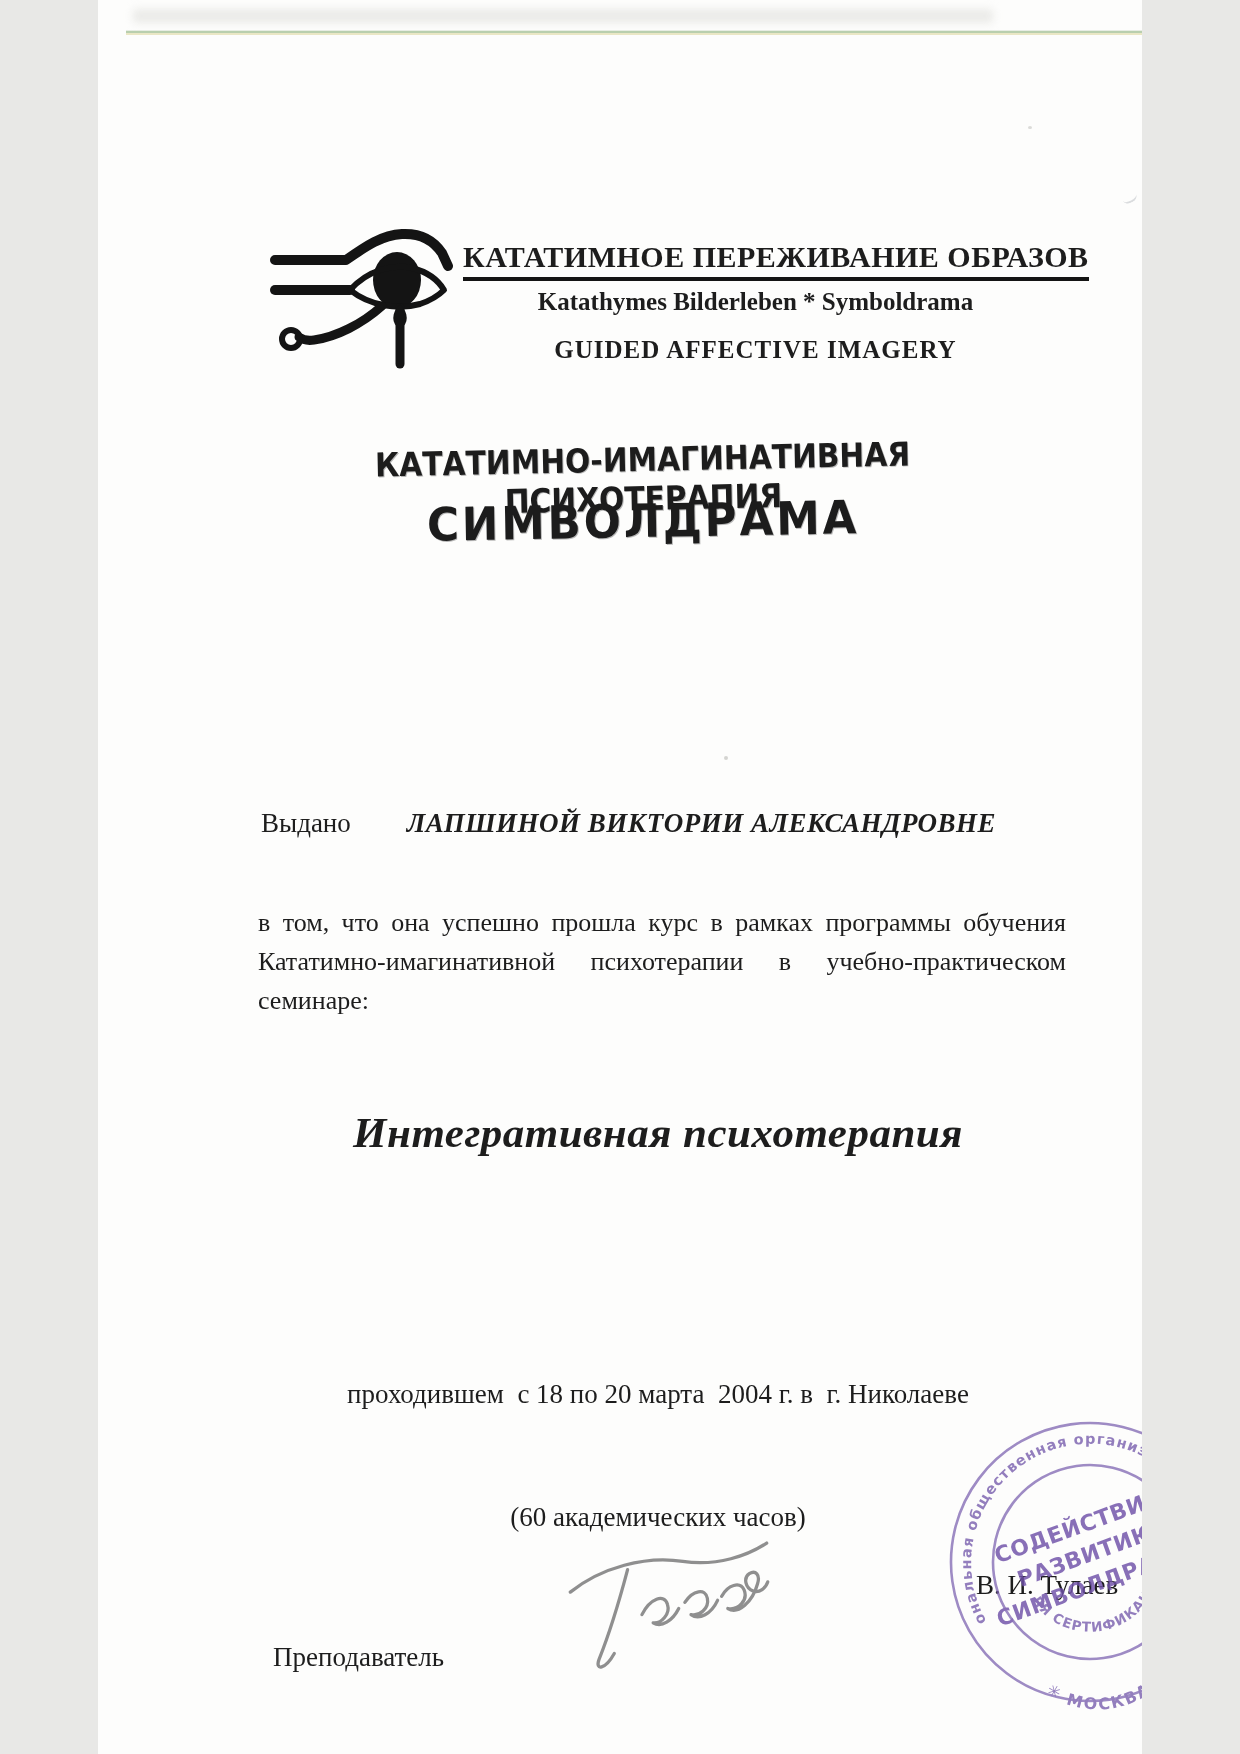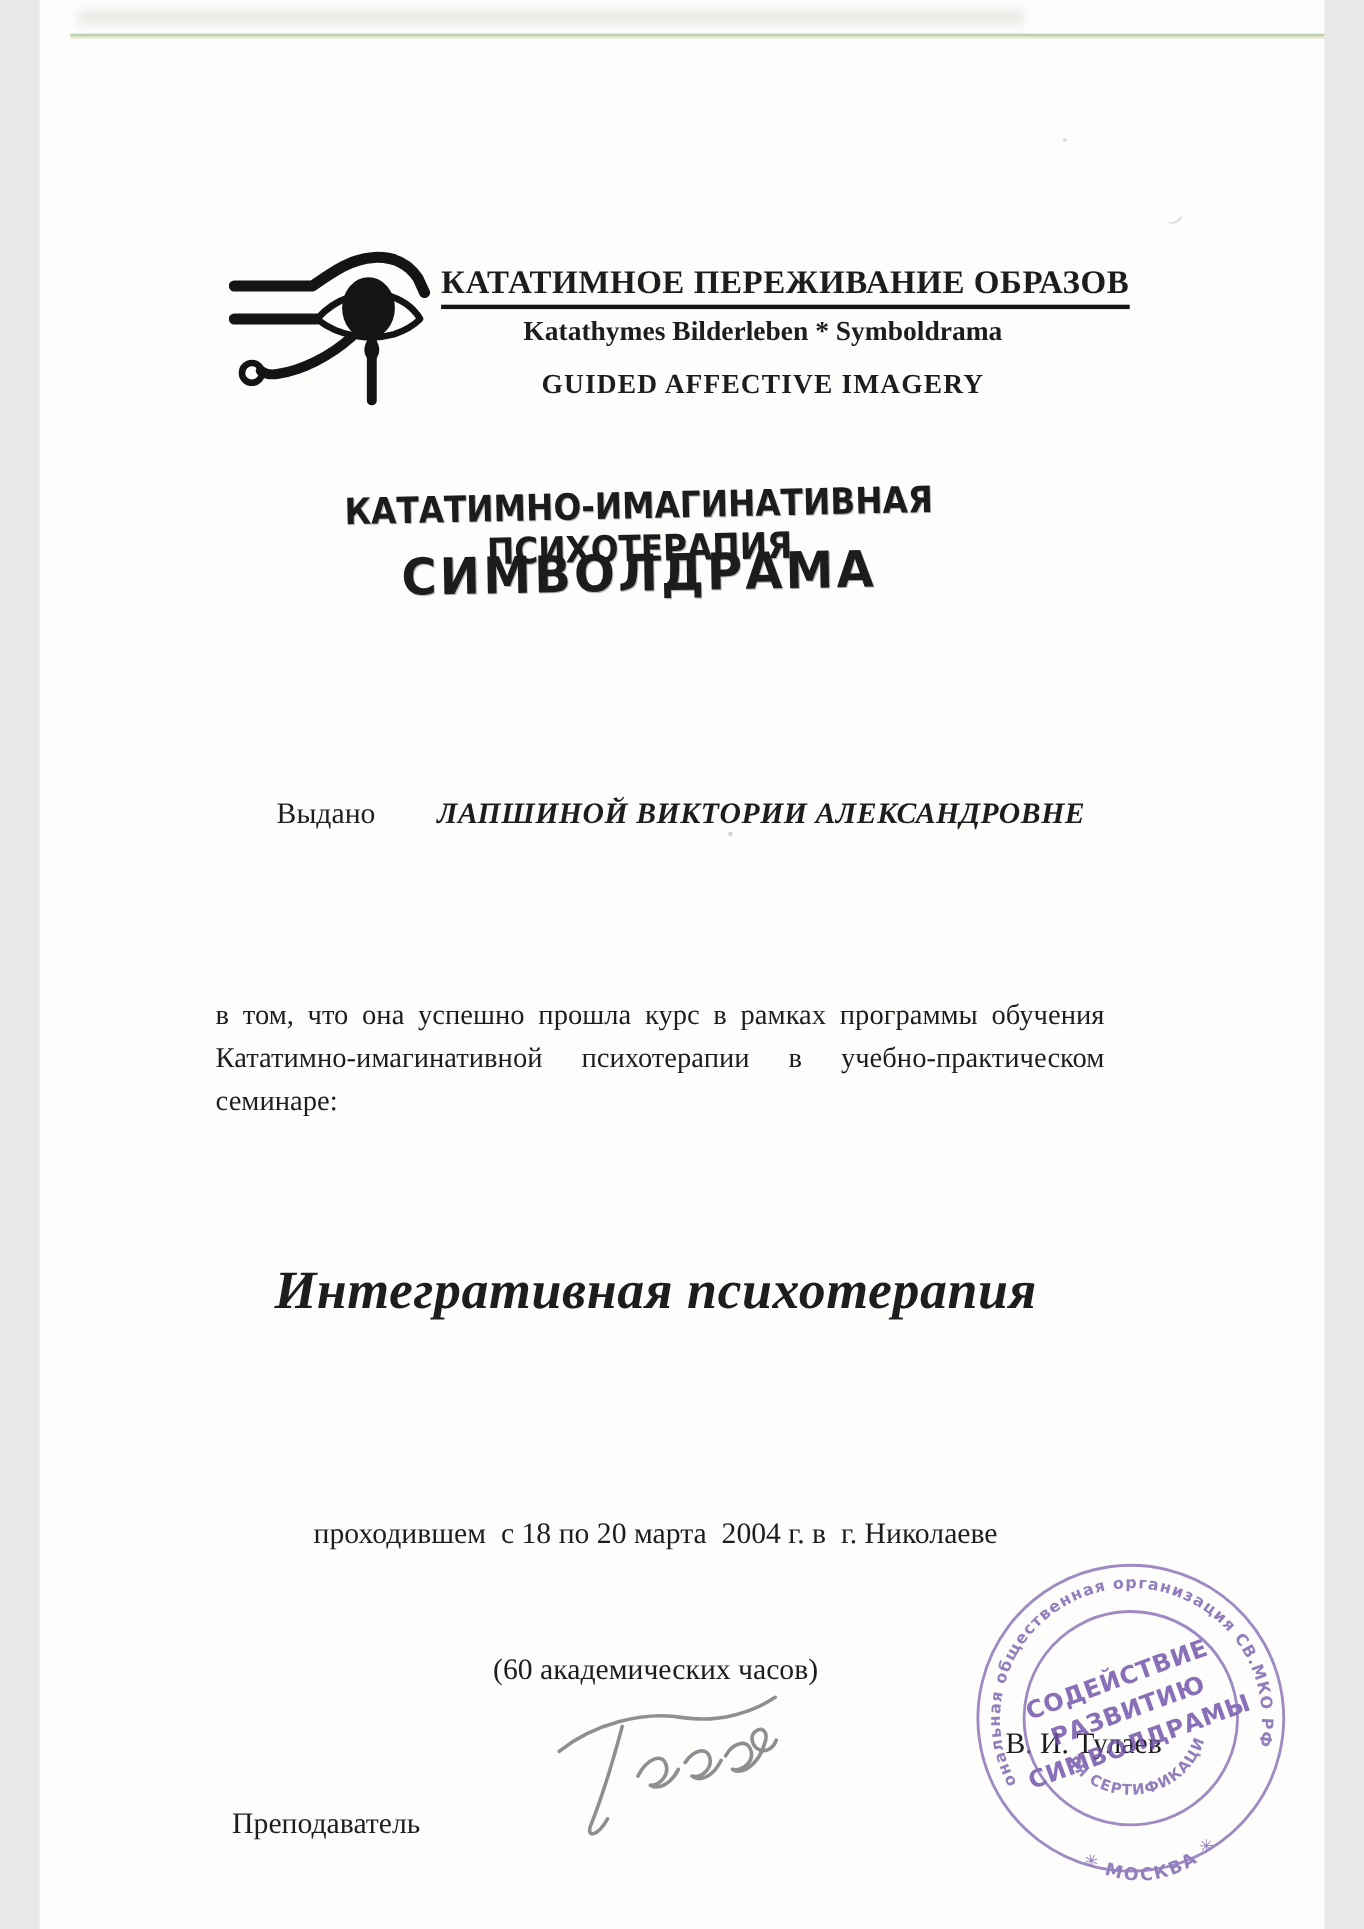"КАТАТИМНОЕ ПЕРЕЖИВАНИЕ ОБРАЗОВ" .page { width: 1168px -> 1044px }
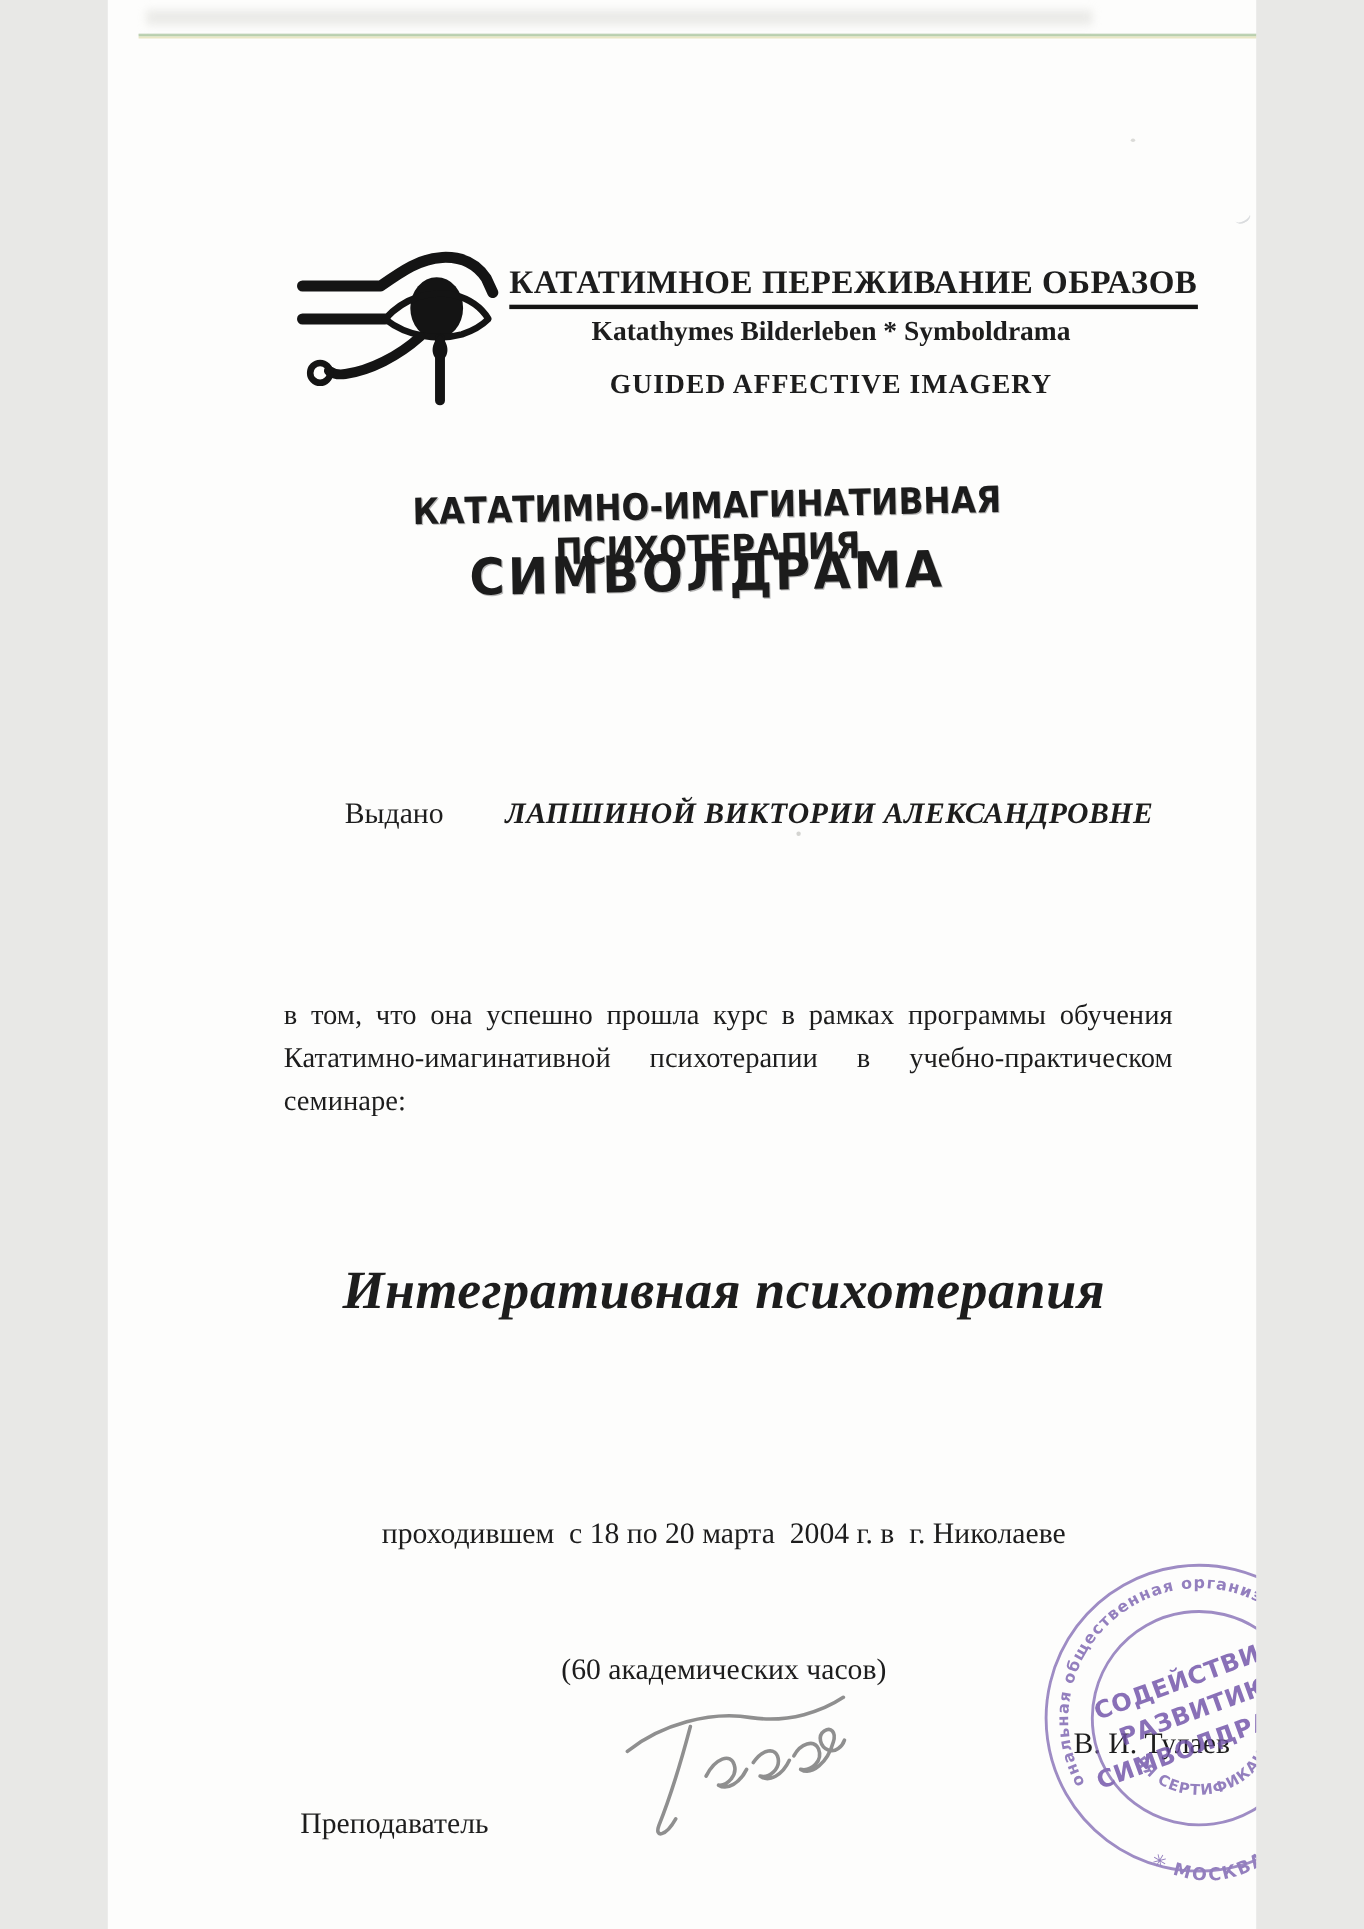"Выдано ЛАПШИНОЙ ВИКТОРИИ АЛЕКСАНДРОВНЕ" .issued-row { text-align: center -> none; top: 724px -> 808px }
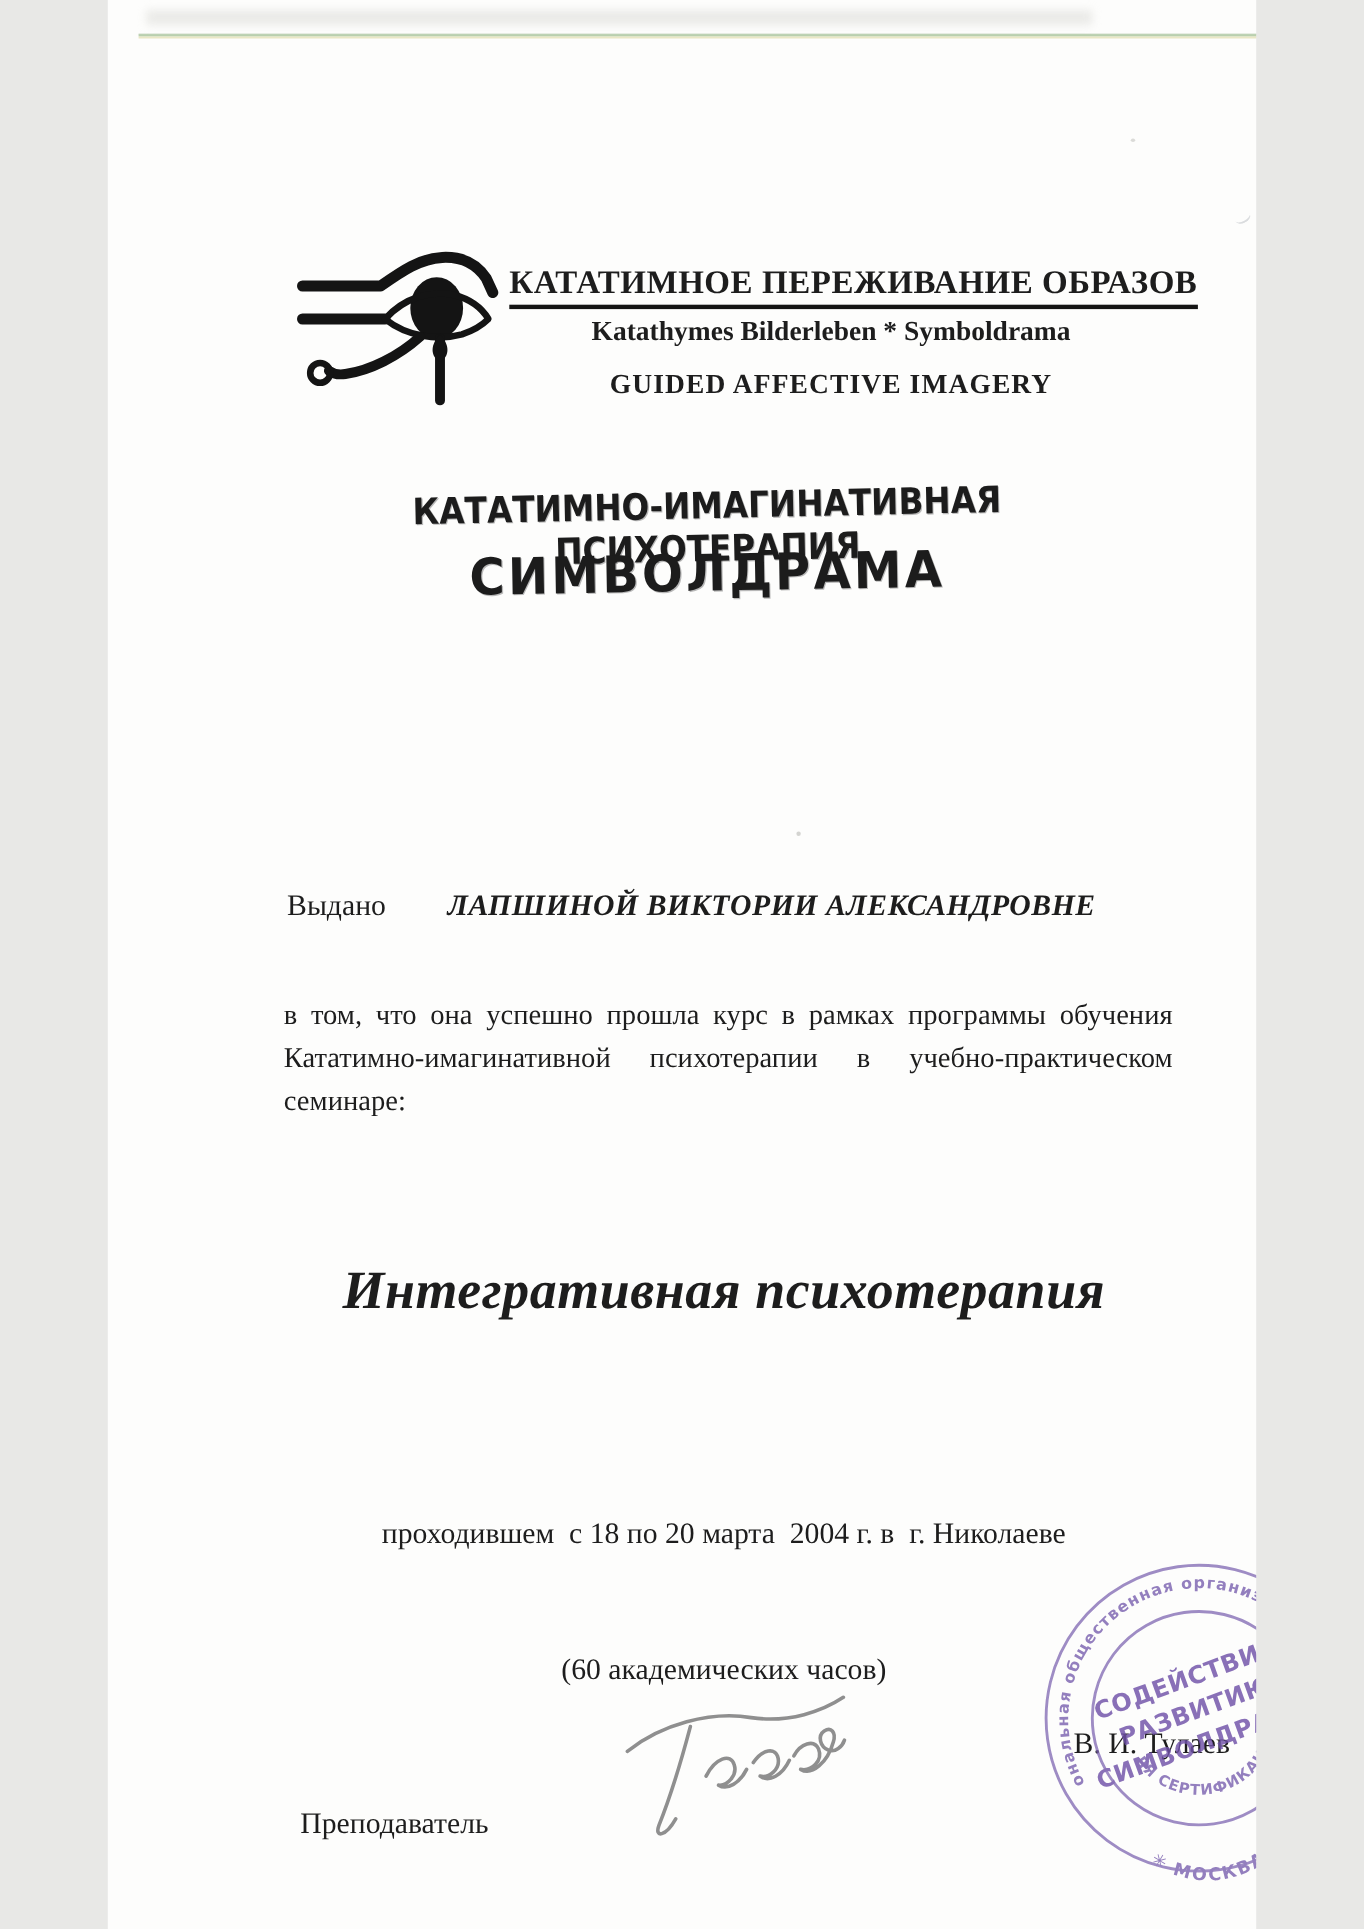"Интегративная психотерапия" .course-title { font-size: 49px -> 43px; margin-top: 40px -> none }
